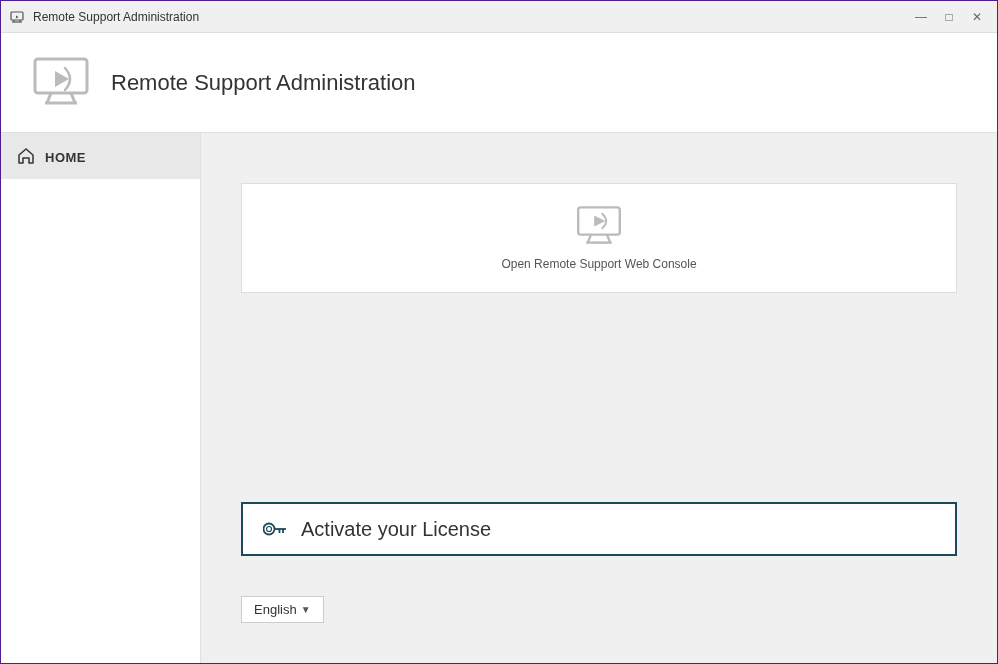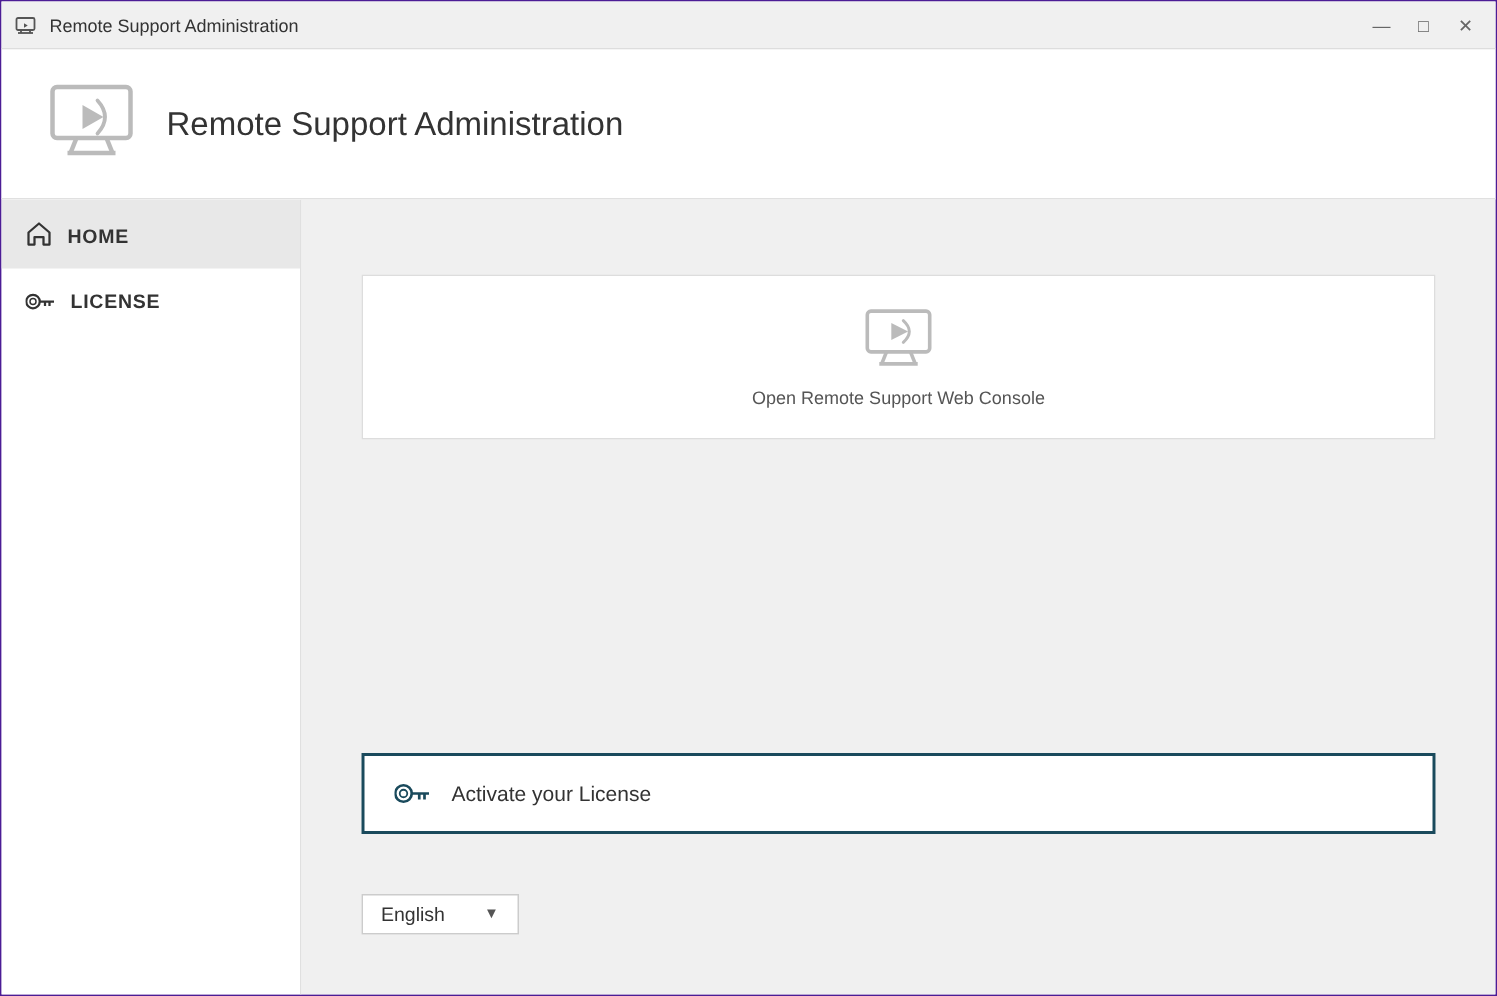"LICENSE" div.sidebar-item { html: <div> <span> <svg> <circle></circle> <circle></circle> <line></line> <line></line> <line></line> </svg> </span> <span>LICENSE</span> </div> -> none }
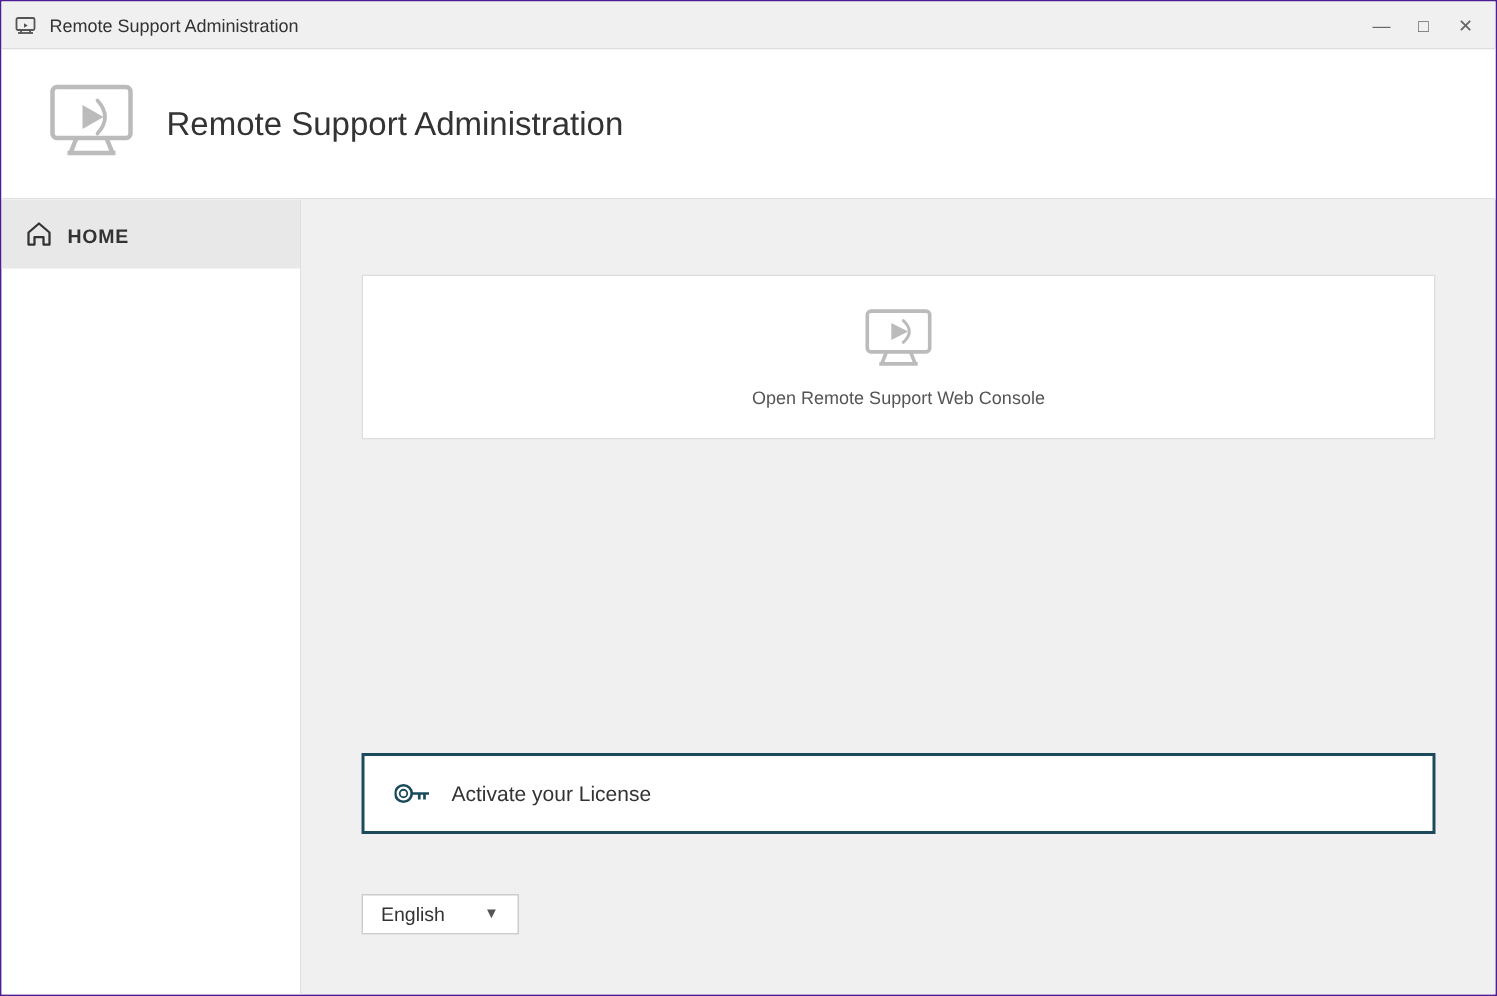"Activate your License" .activate-license-btn { font-size: 14px -> 20px }
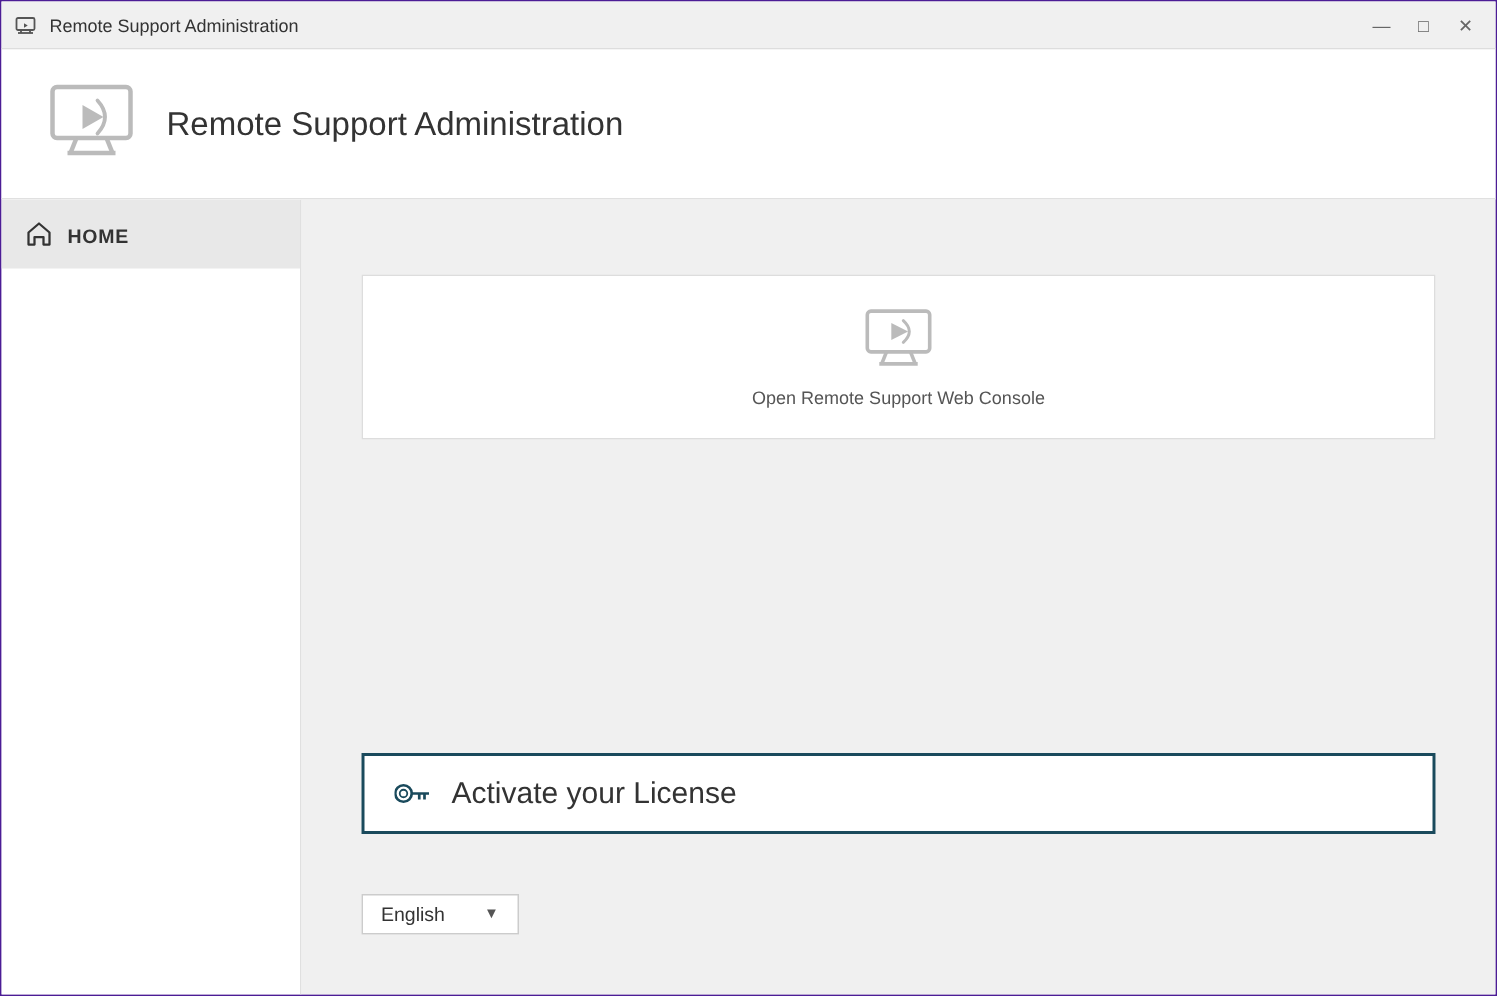"English" .language-text { margin-right: 26px -> 4px }
